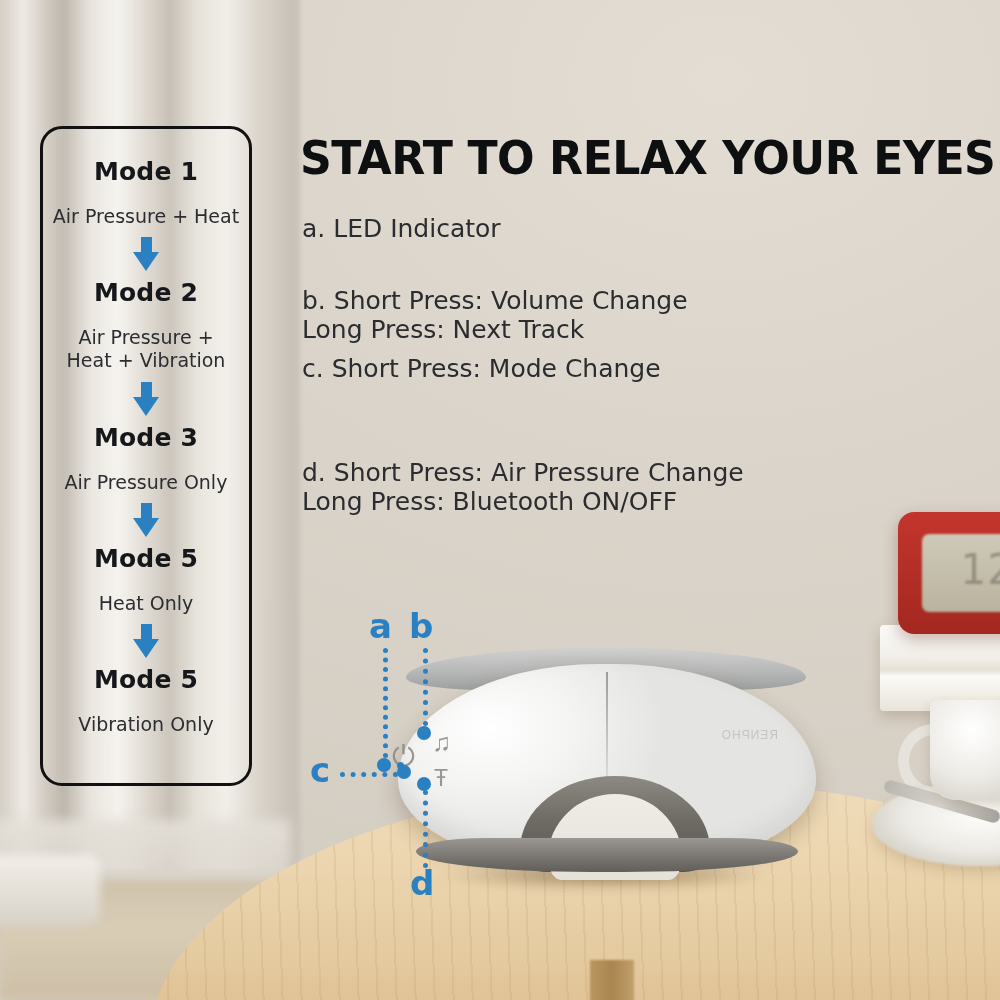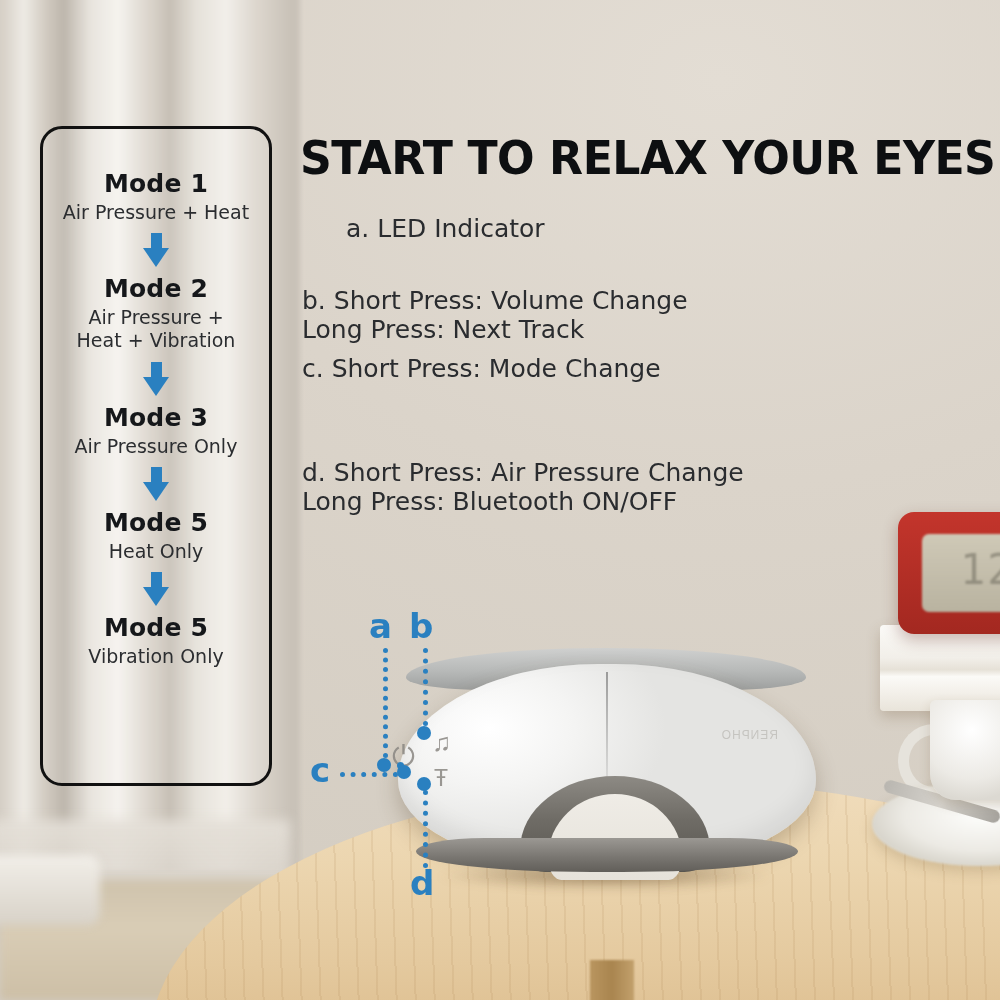"Mode 1" .panel { padding-top: 40px -> 28px; width: 232px -> 212px }
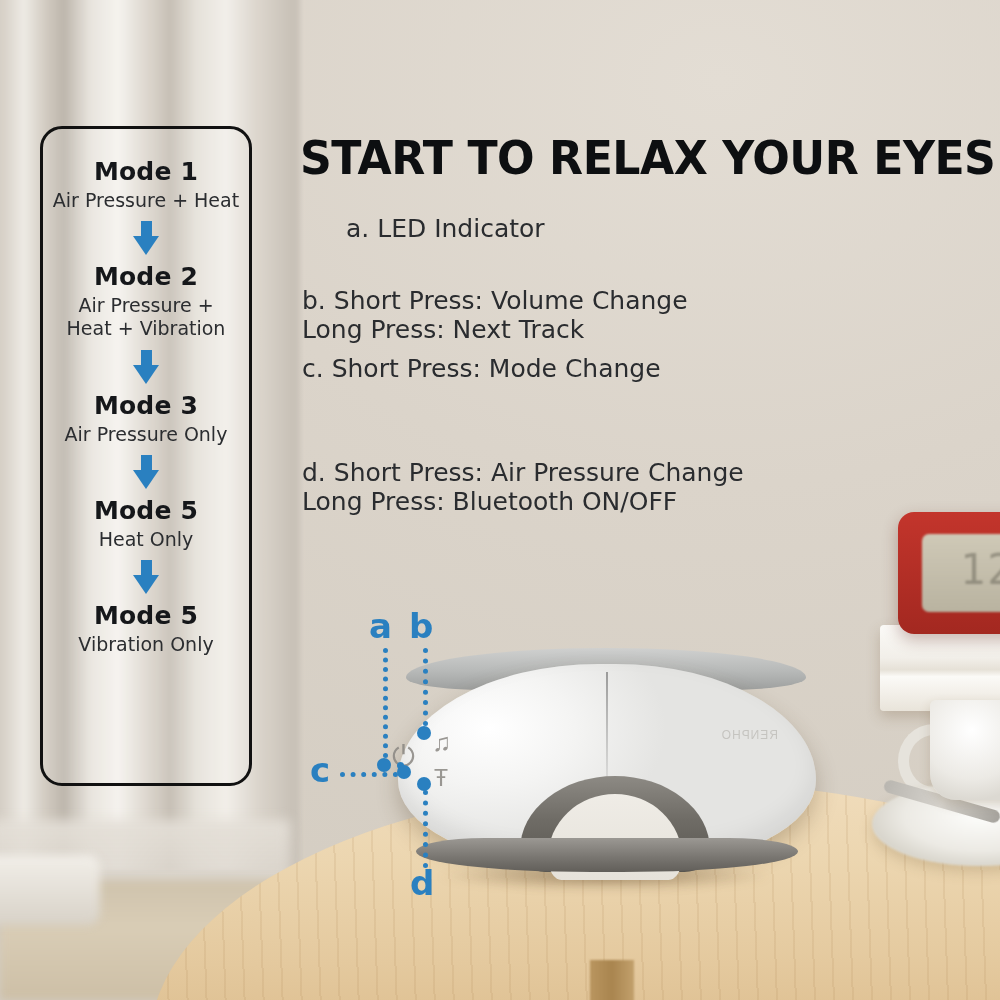"Air Pressure + Heat" .mode-desc { margin-top: 3px -> 19px }
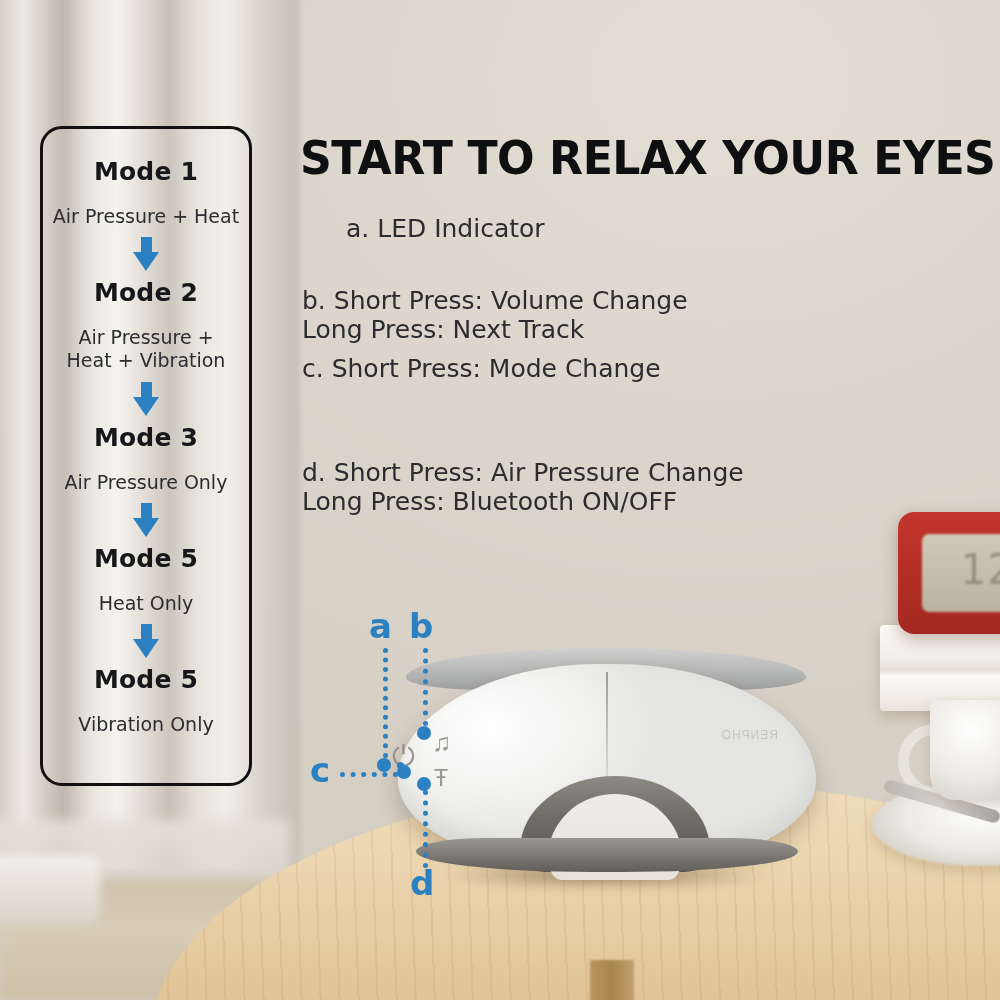"a. LED Indicator" .p-a { margin-left: 44px -> none }
